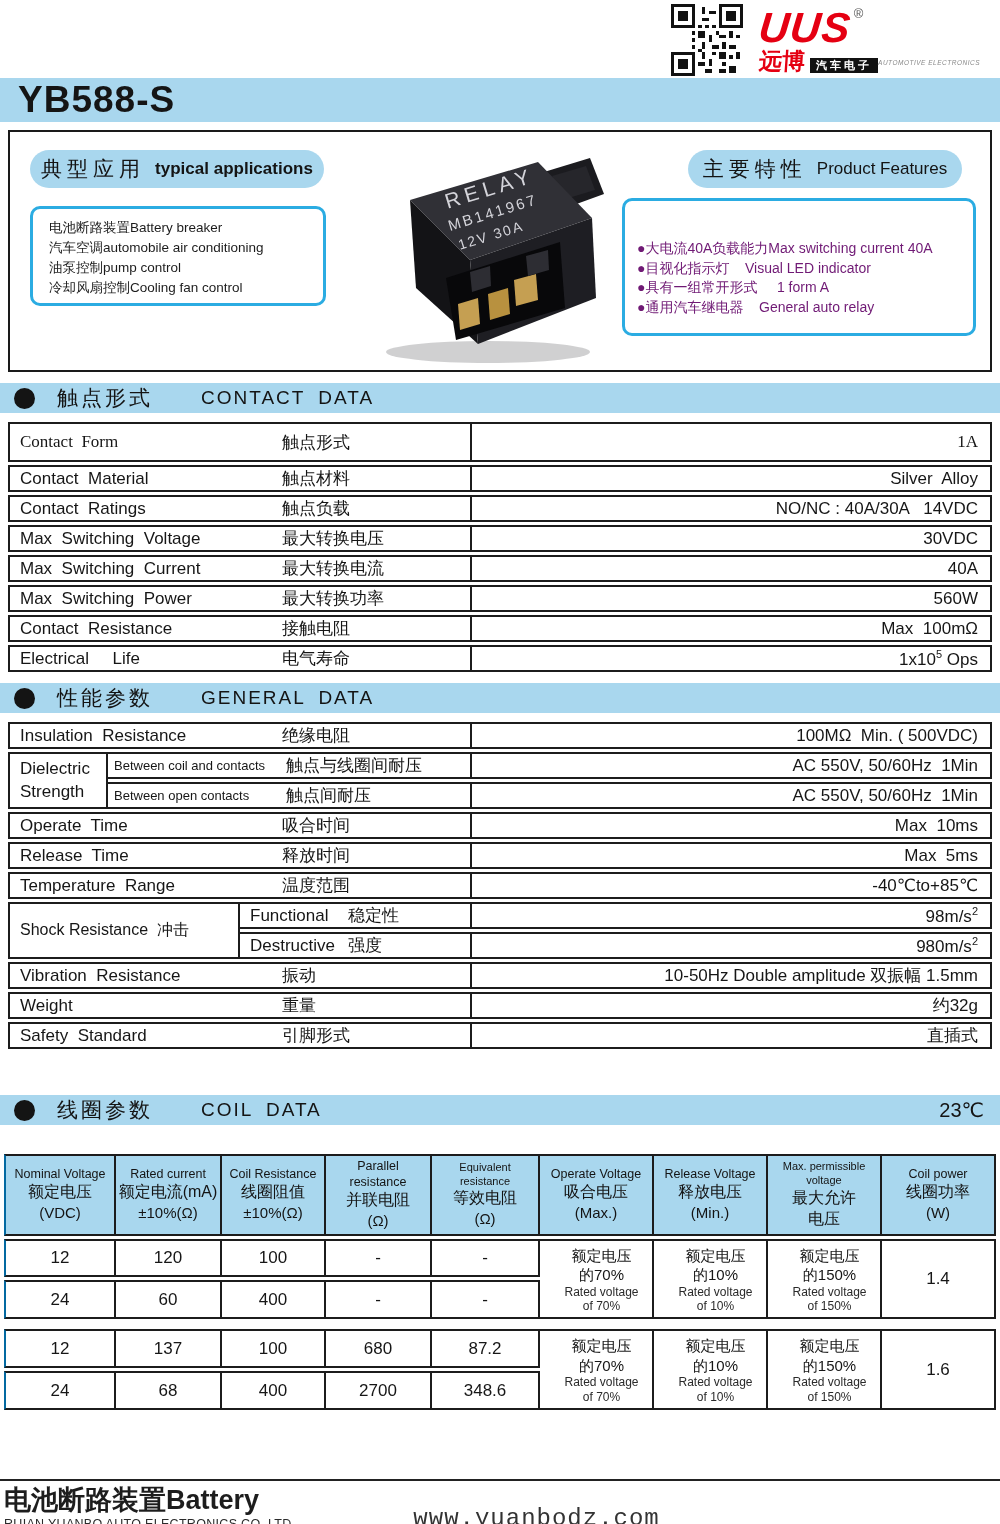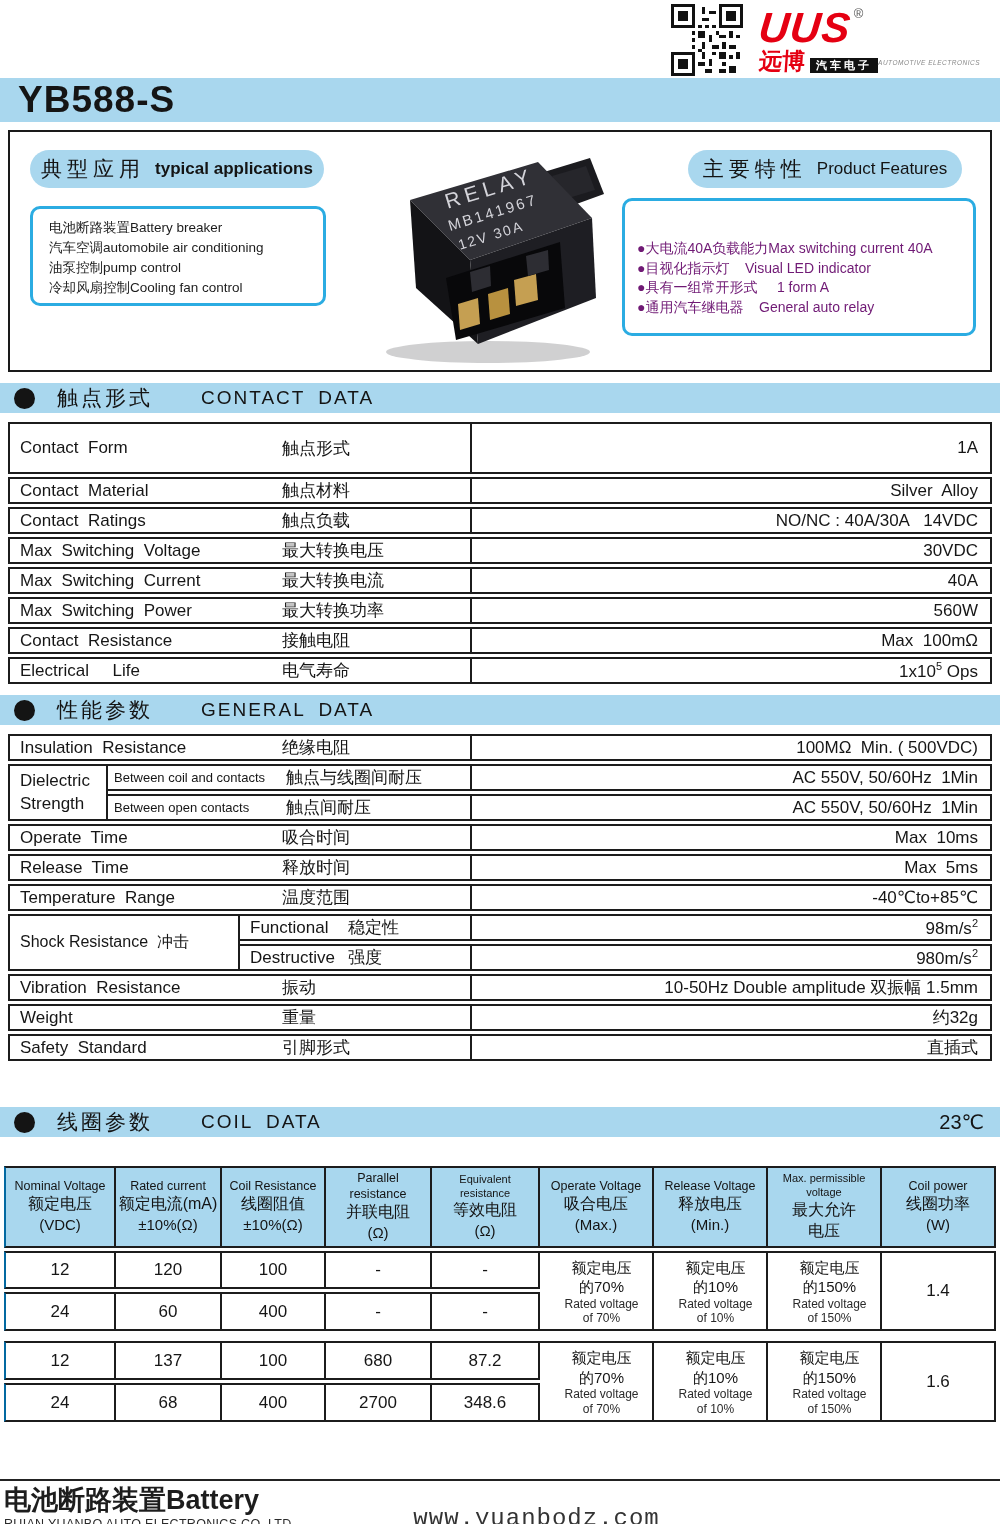"Contact Form" tr.tall td { font-family: none -> Liberation Serif, serif; height: 52px -> 40px }
